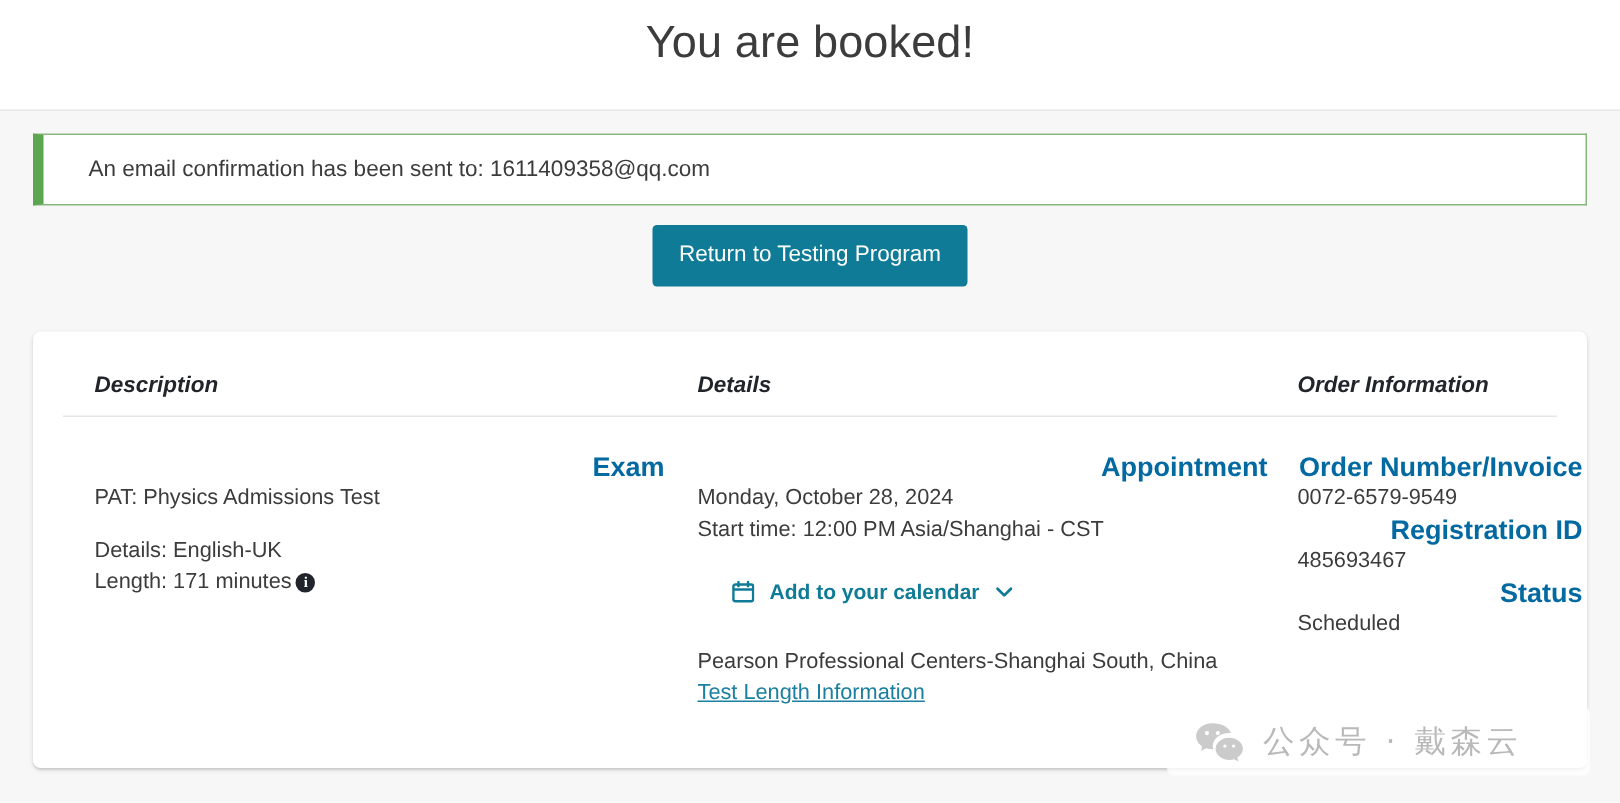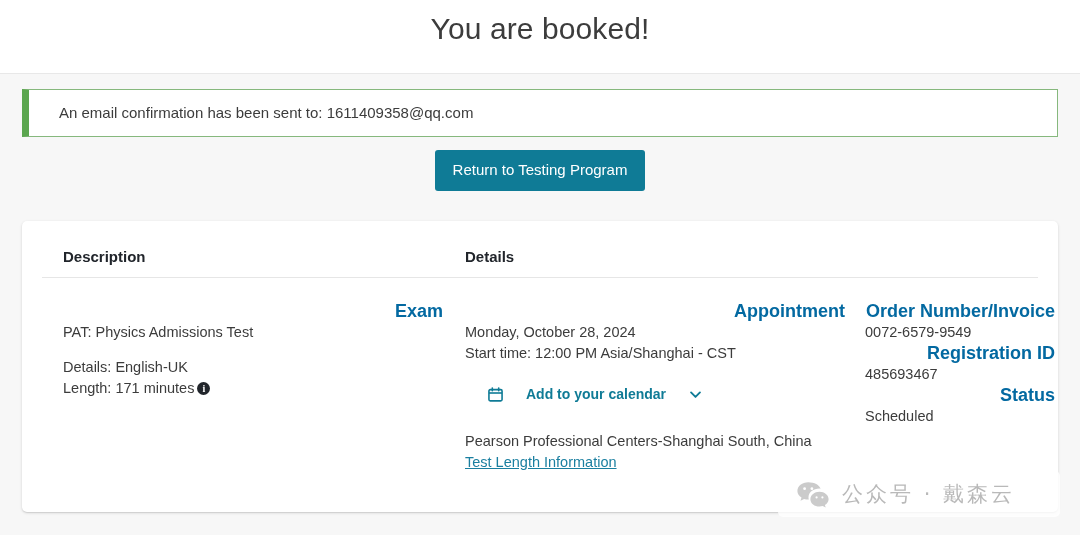"Description" .col-heads { font-style: none -> italic }
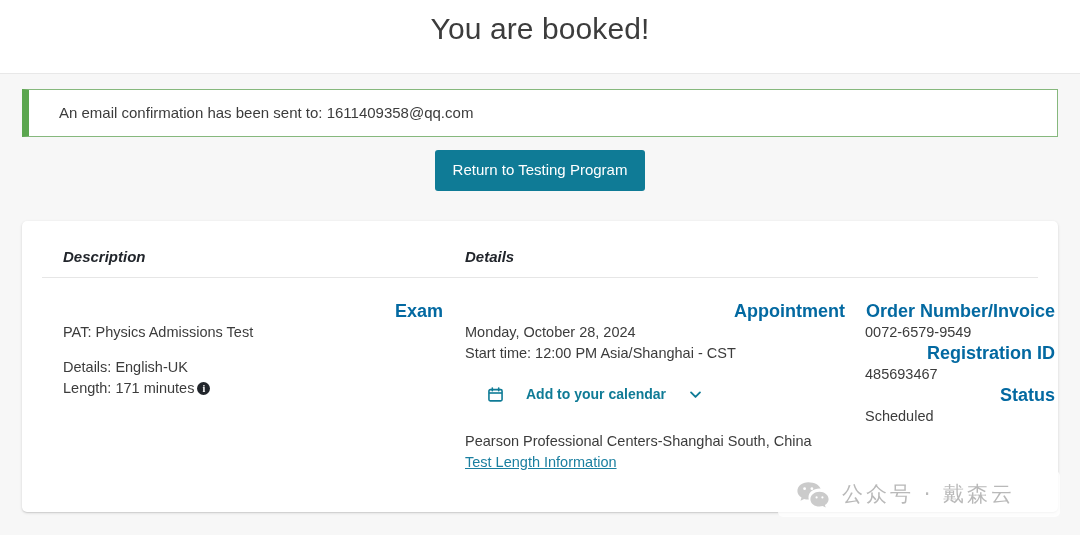"Order Information" div.col-head { html: none -> <div>Order Information</div> }
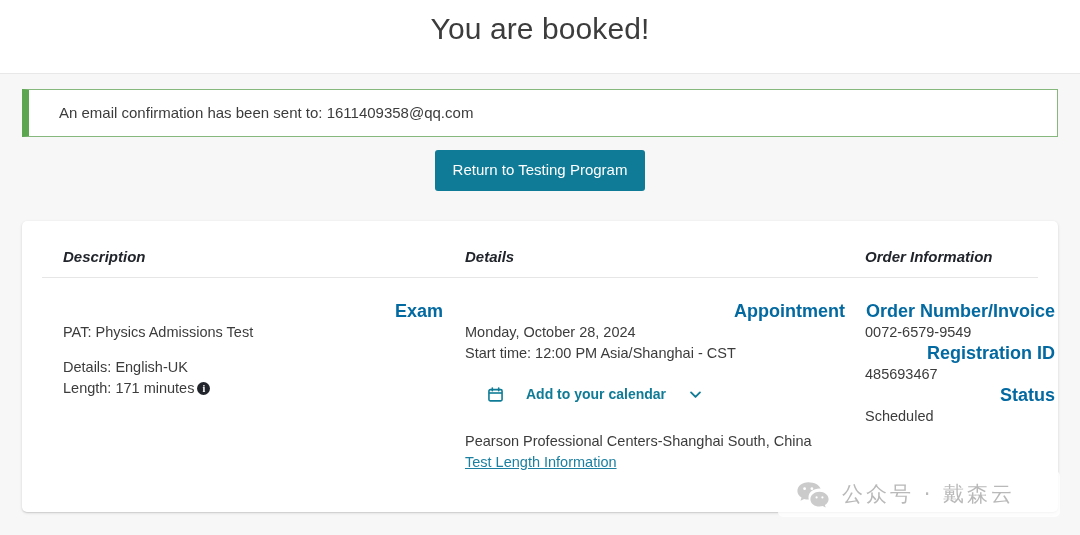"Add to your calendar" .cal-link { gap: 23px -> 10px }
